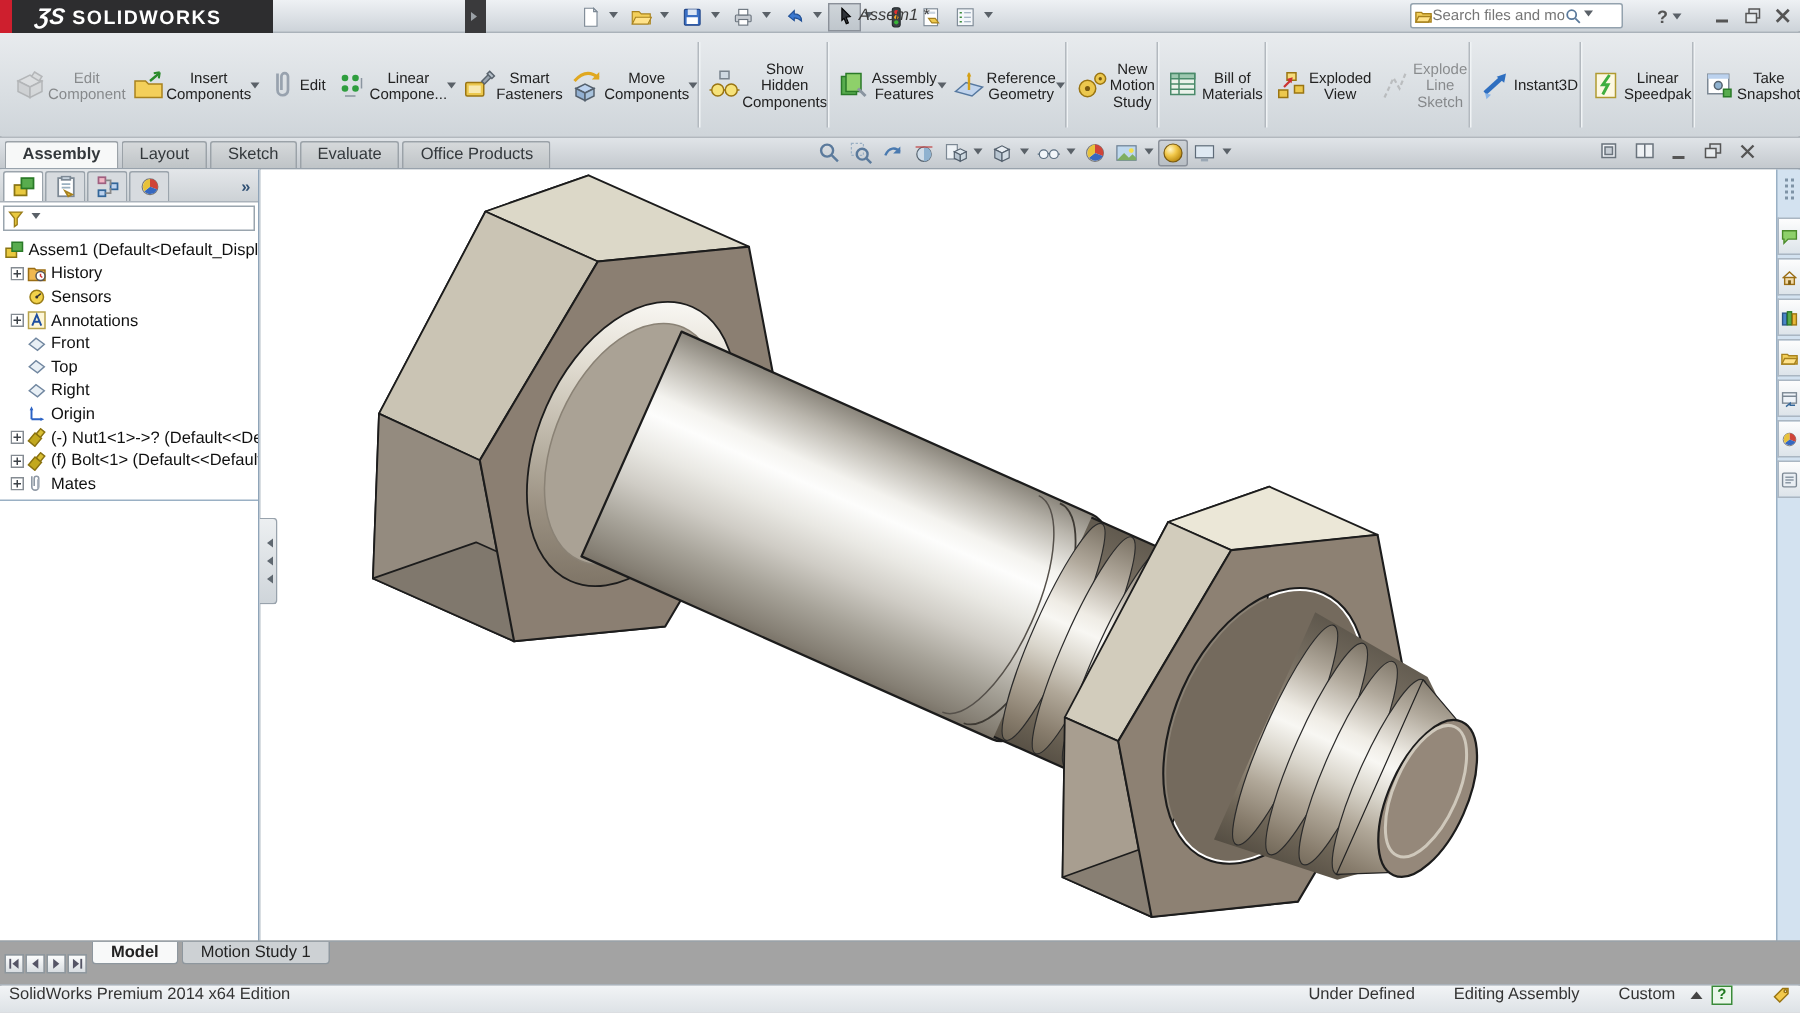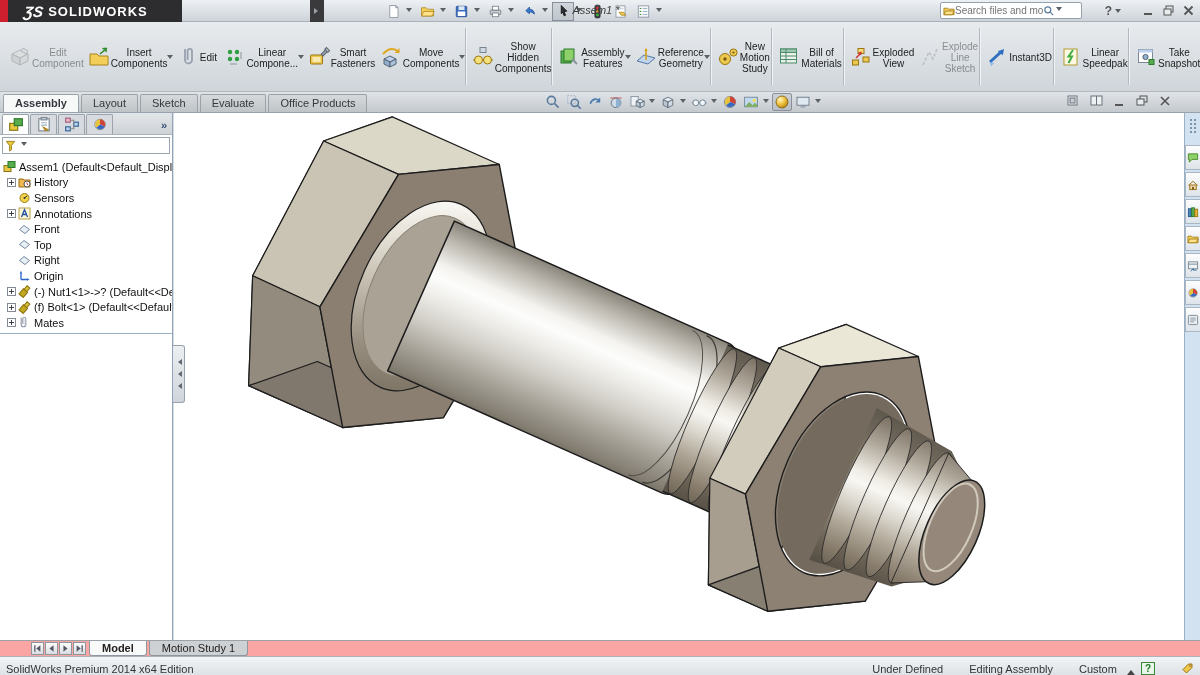"Model" .bottombar { background: #fca5a5 -> #a3a3a3; height: 16px -> 29px; padding-left: 28px -> none }
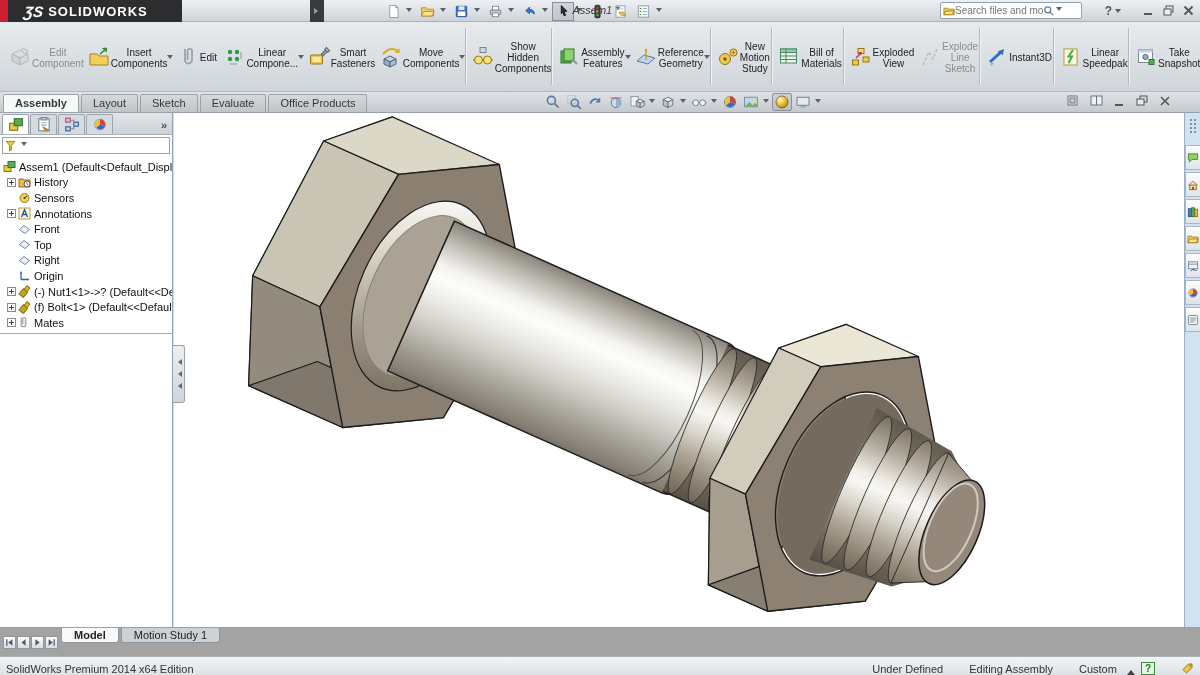"SolidWorks Premium 2014 x64 Edition" .statusbar { align-items: flex-end -> flex-start }
